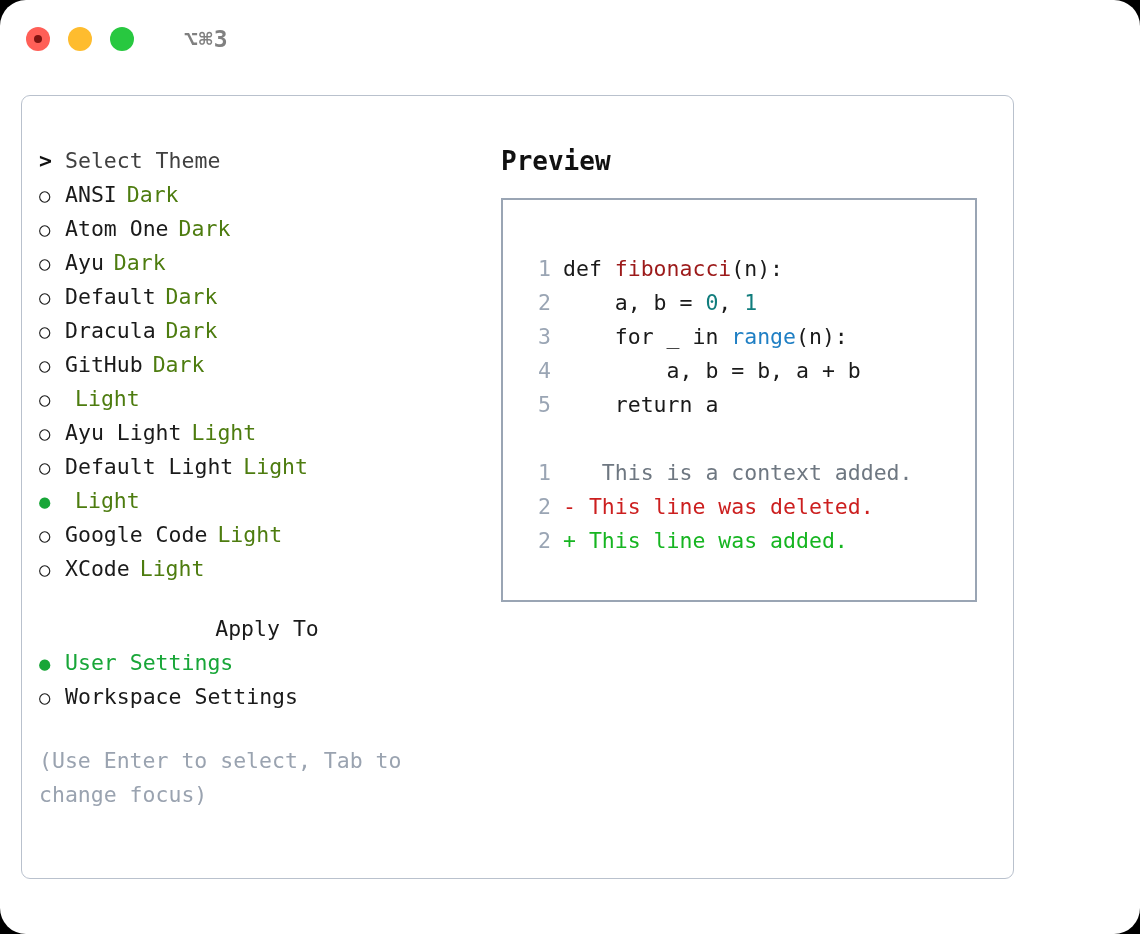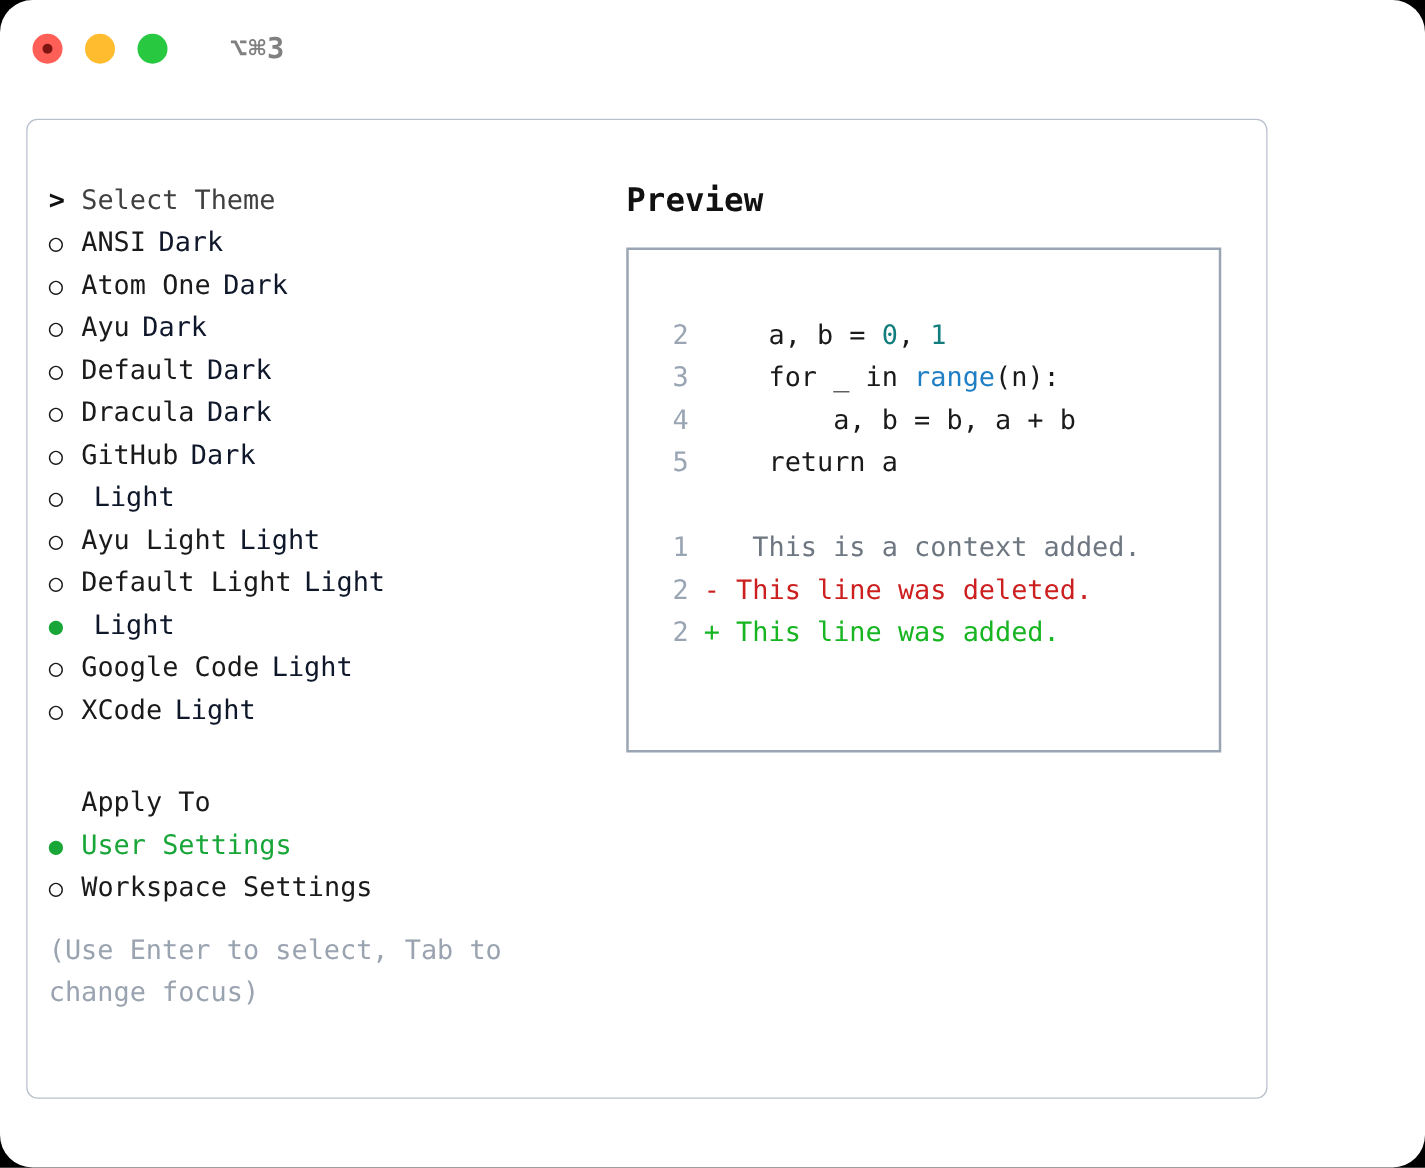"Dark" .tag { color: #0f172a -> #4d7c0f }
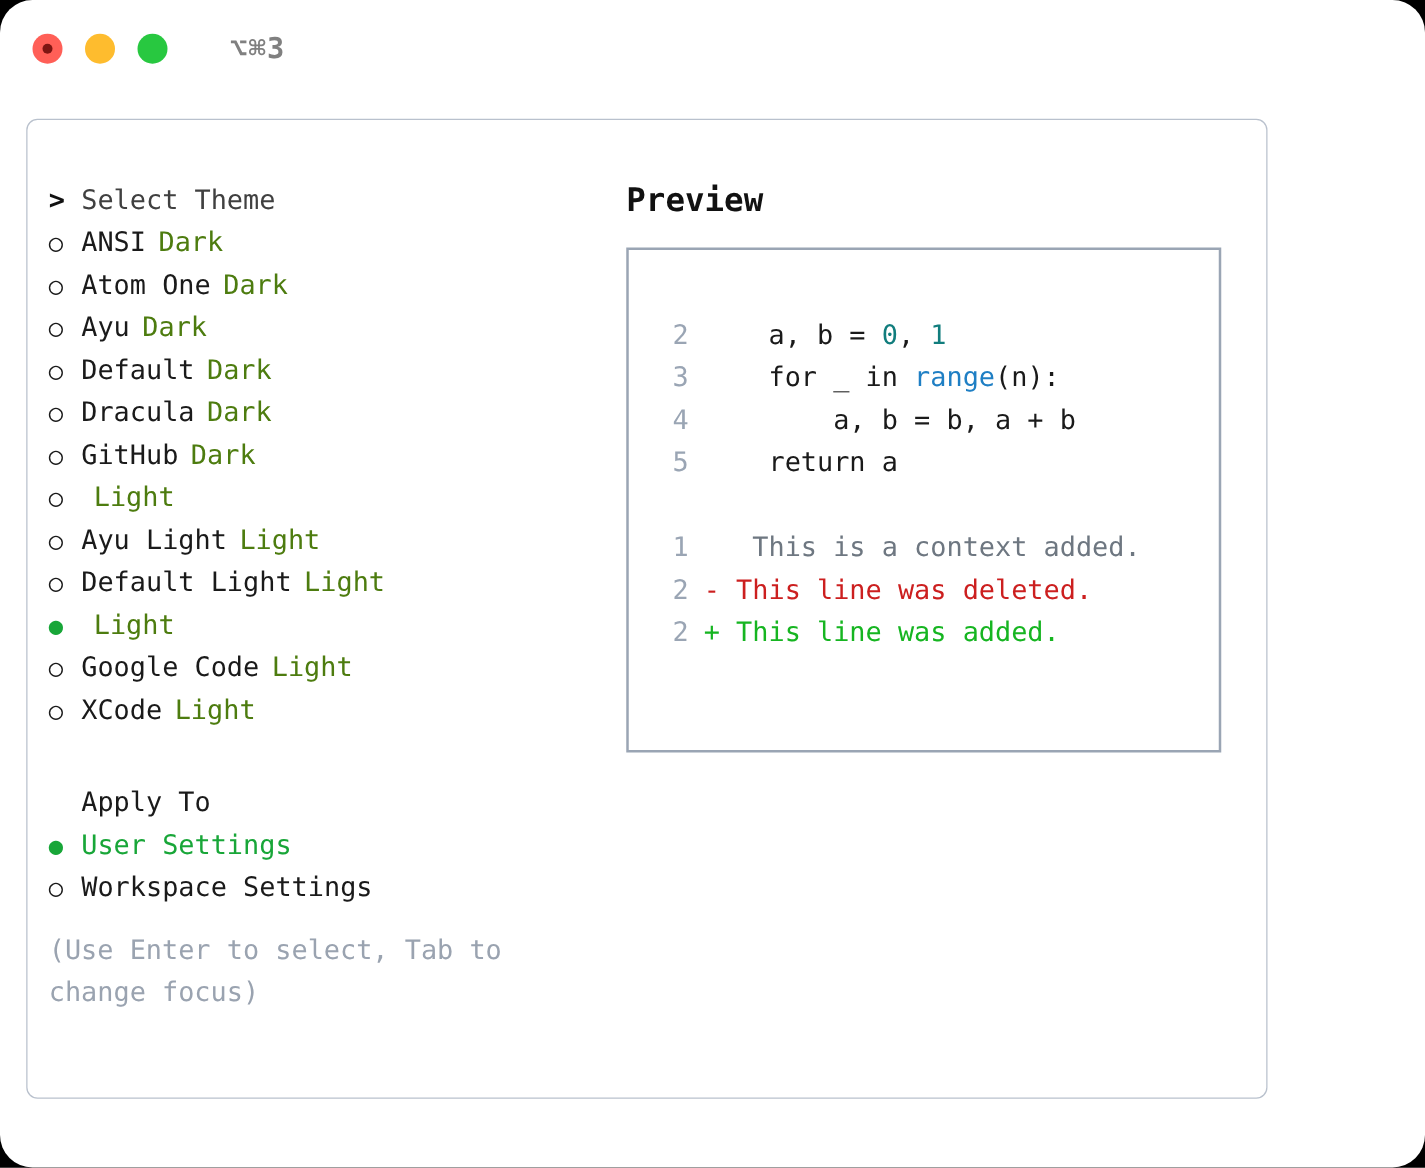"1 def fibonacci(n):" div.code-line { html: none -> <div><span>1</span><span>def </span><span>fibonacci</span><span>(n):</span></div> }
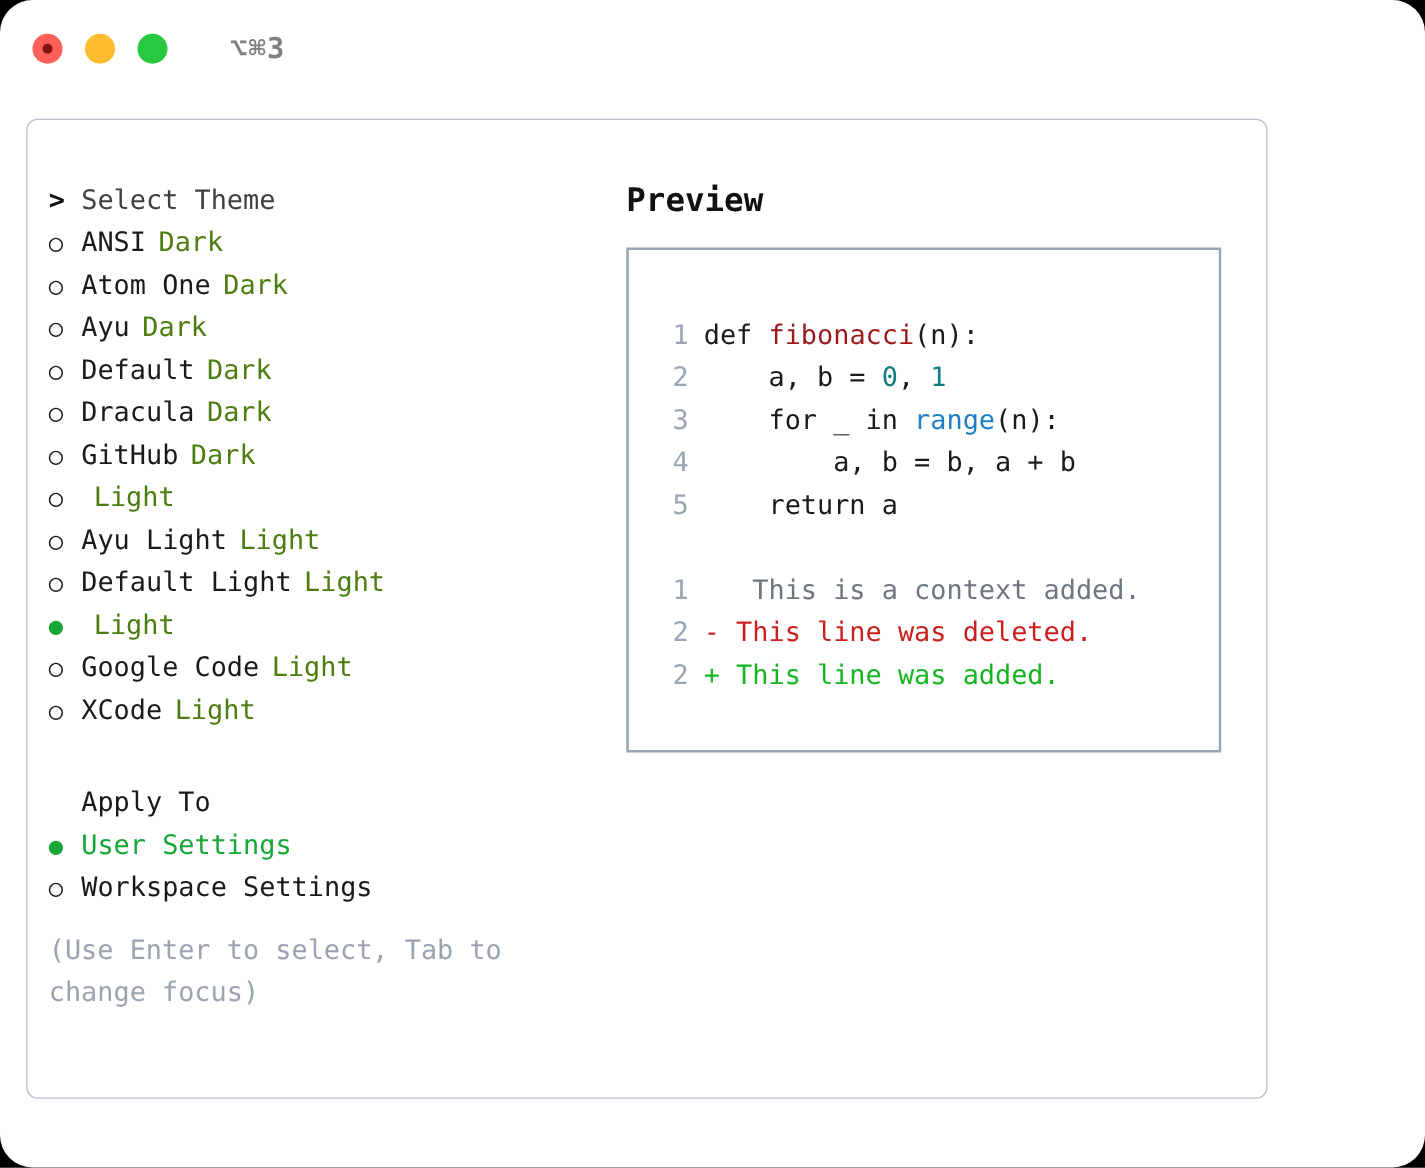"Apply To" .section-head { justify-content: none -> center; margin-top: 40px -> 26px }
